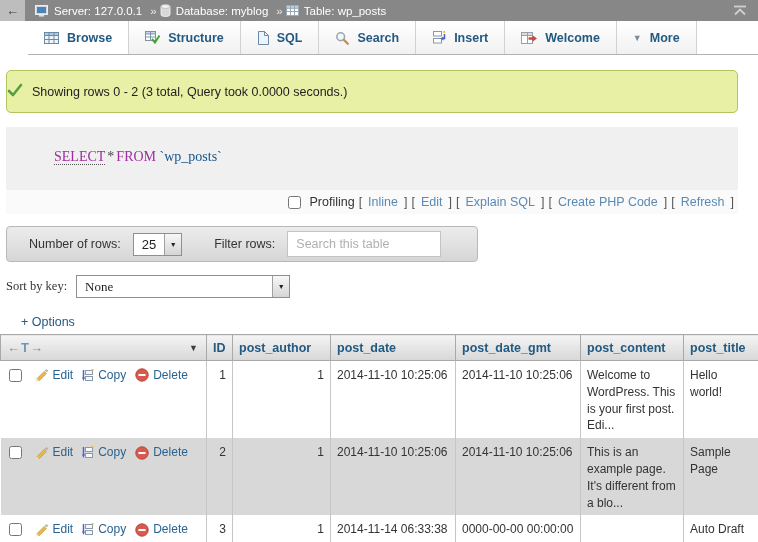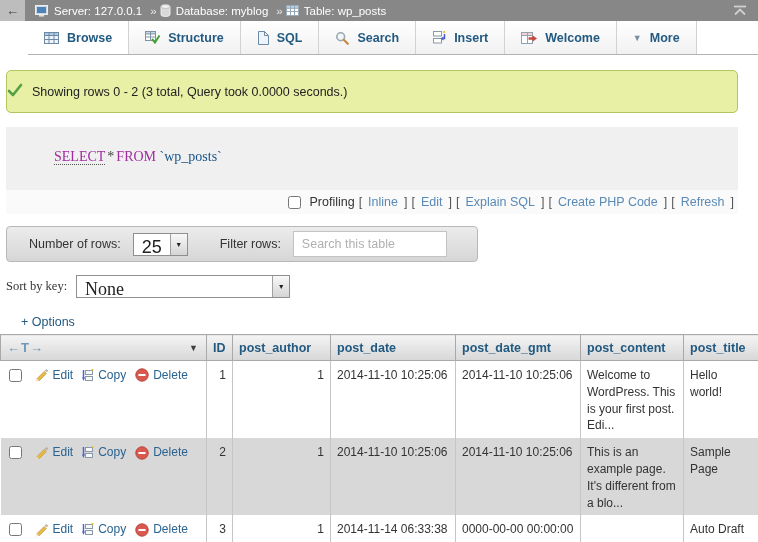"25" .sel .val { font-size: 18px -> 13px }
